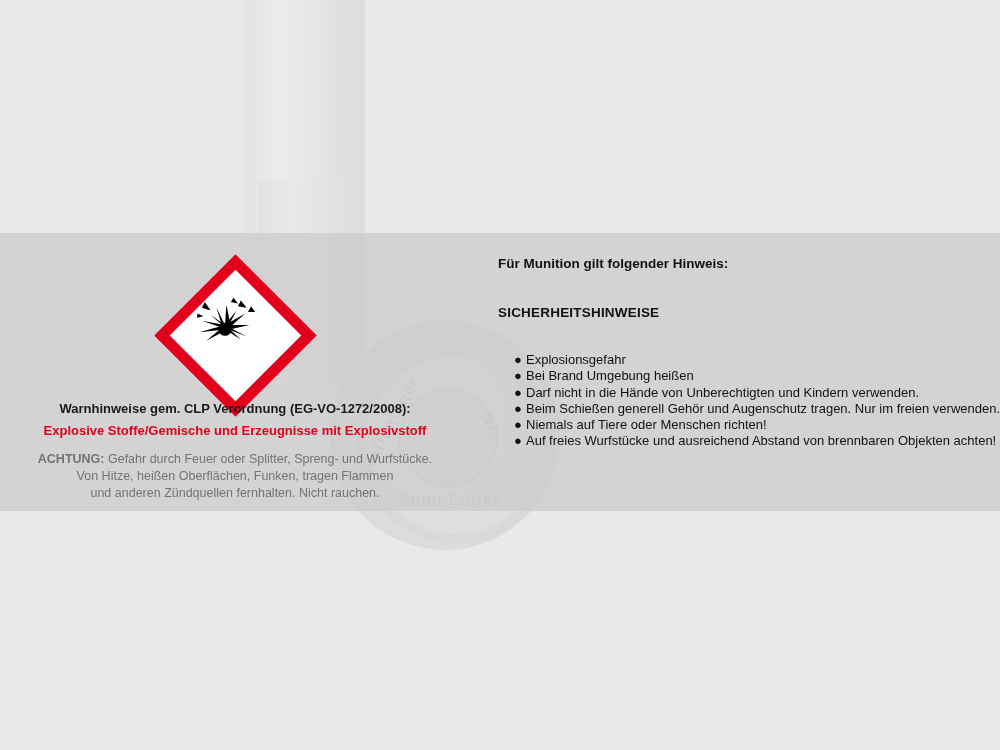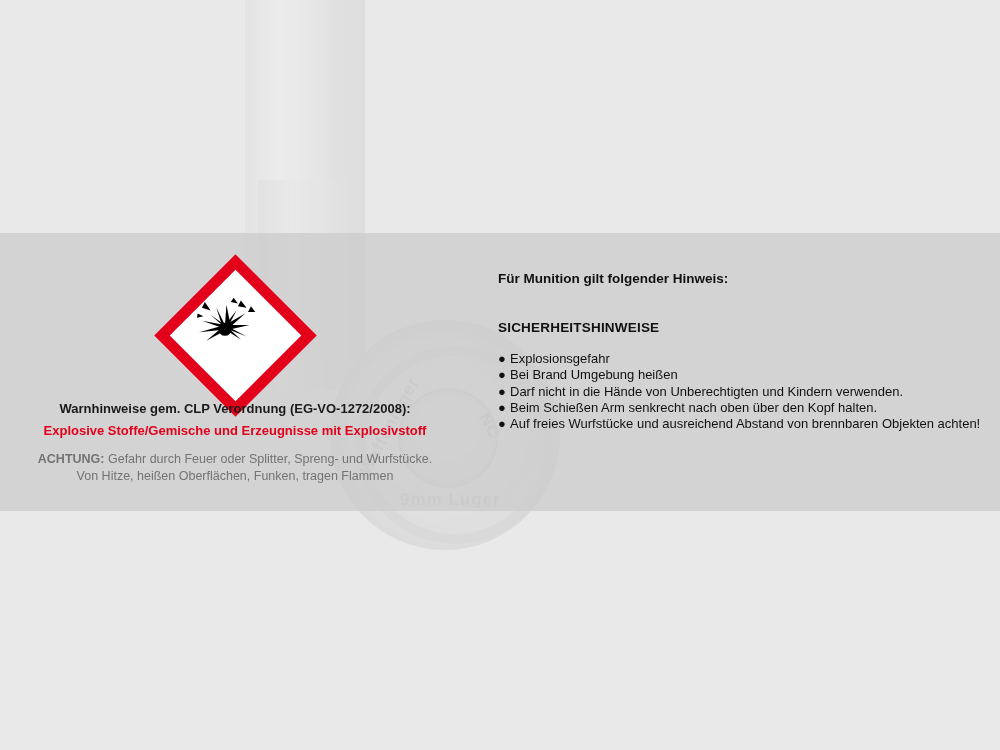"Für Munition gilt folgender Hinweis:" .right-col { top: 233px -> 218px }
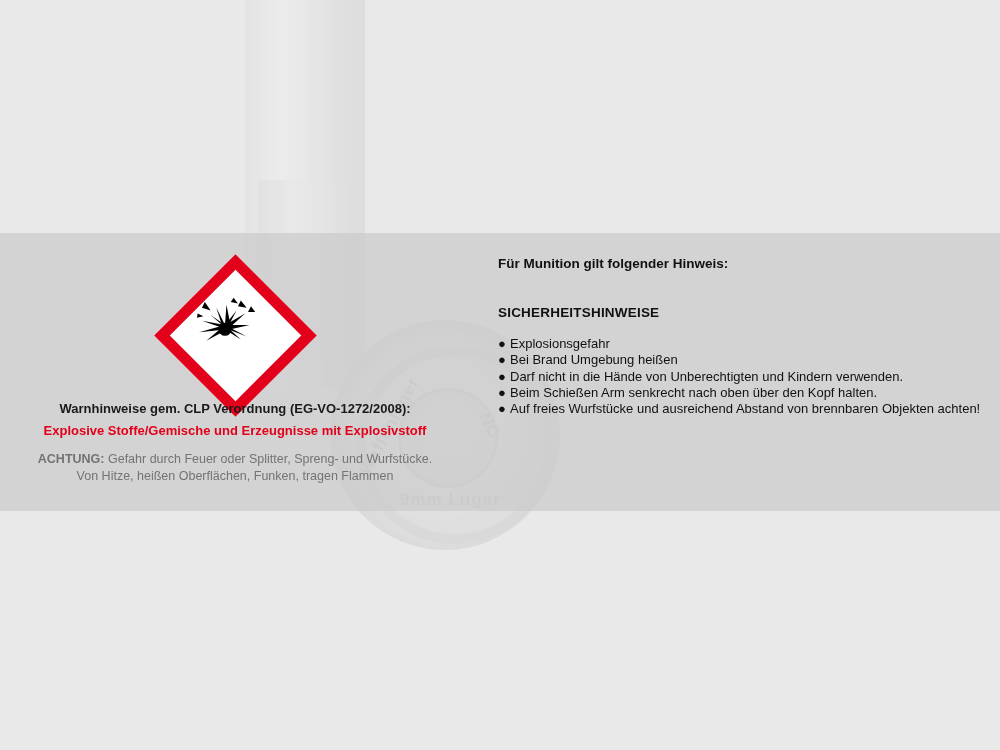"● Explosionsgefahr" .safety-list { margin: 0 -> 16px }
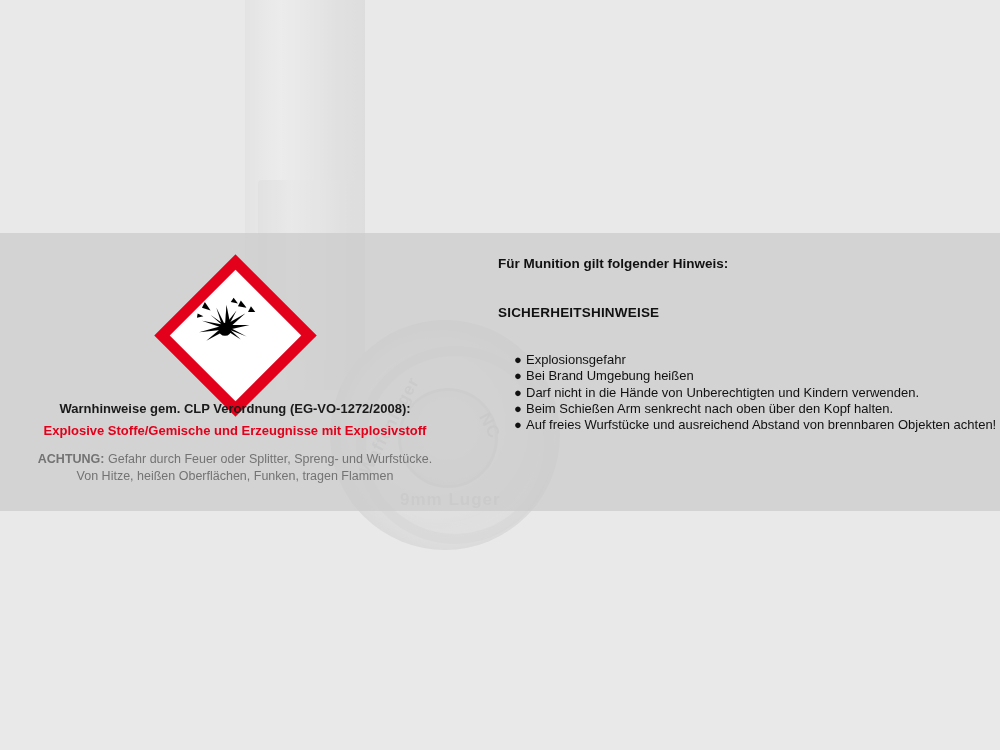"● Beim Schießen generell Gehör" li { html: none -> <li><span>●</span><span>Beim Schießen generell Gehör und Augenschutz tragen. Nur im freien verwenden.</span></li> }
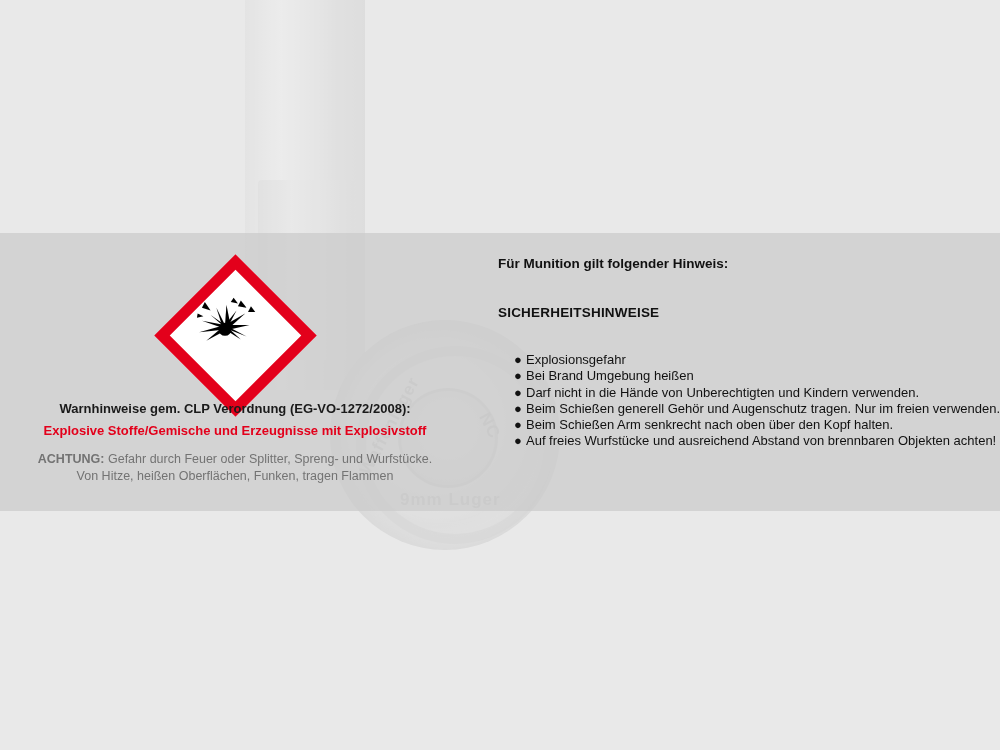"● Niemals auf Tiere oder" li { html: none -> <li><span>●</span><span>Niemals auf Tiere oder Menschen richten!</span></li> }
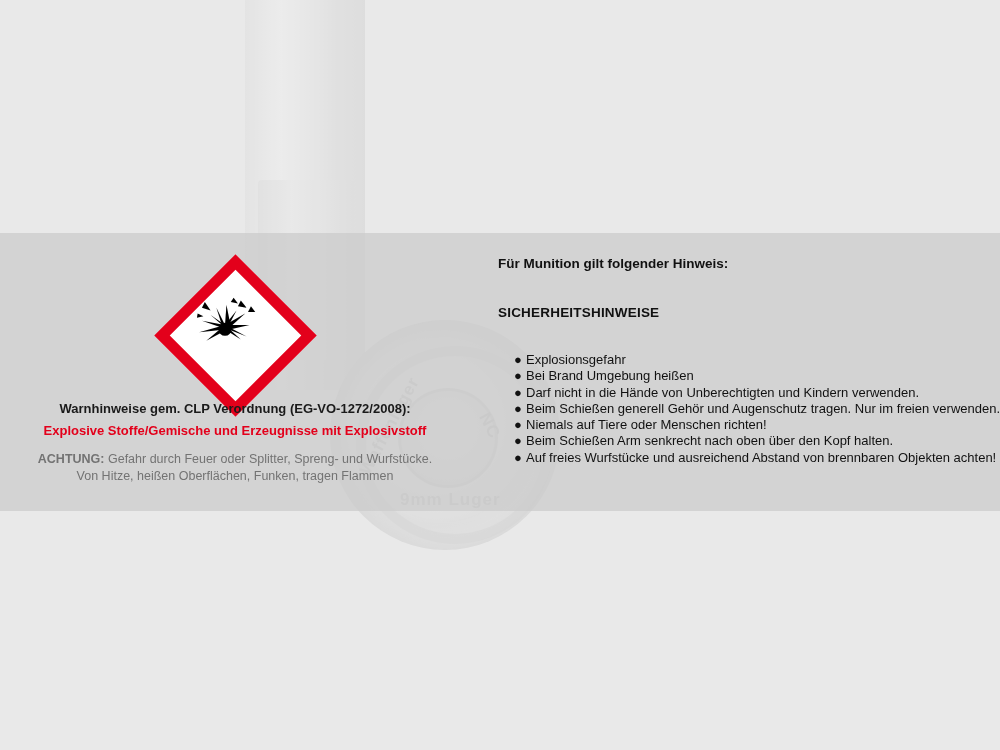"● Beim Schießen Arm senkrecht" li { html: <li><span>●</span><span>Beim Schießen Arm senkrecht nach oben über den Kopf halten.</span></li> -> none }
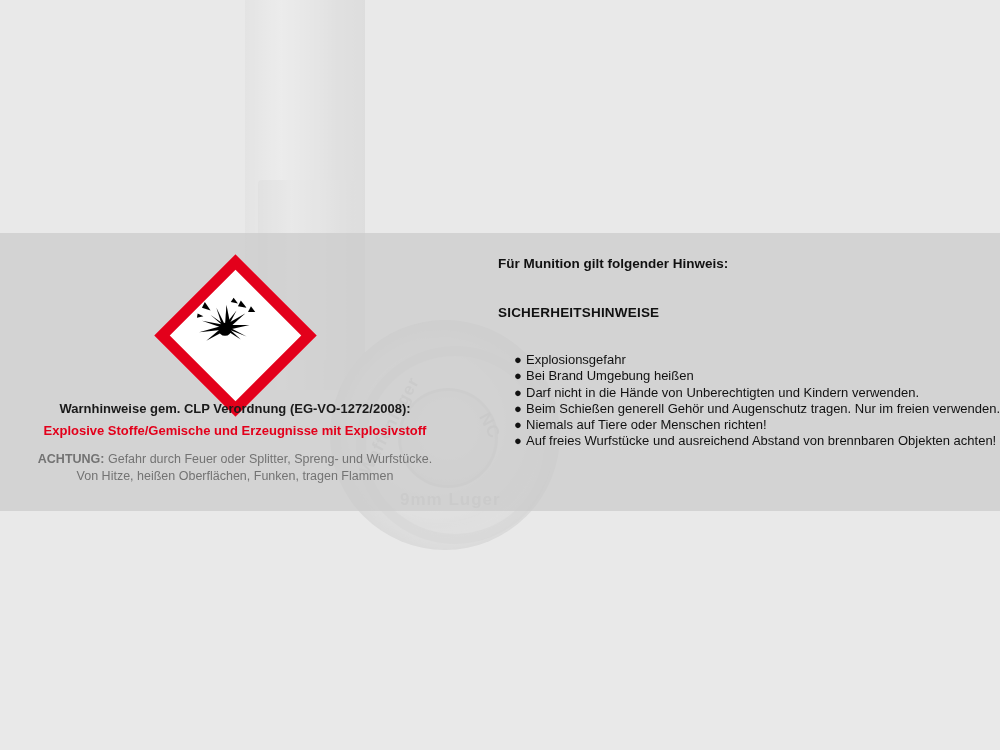"und anderen Zündquellen fernhalten." div { html: none -> <div>und anderen Zündquellen fernhalten. Nicht rauchen.</div> }
